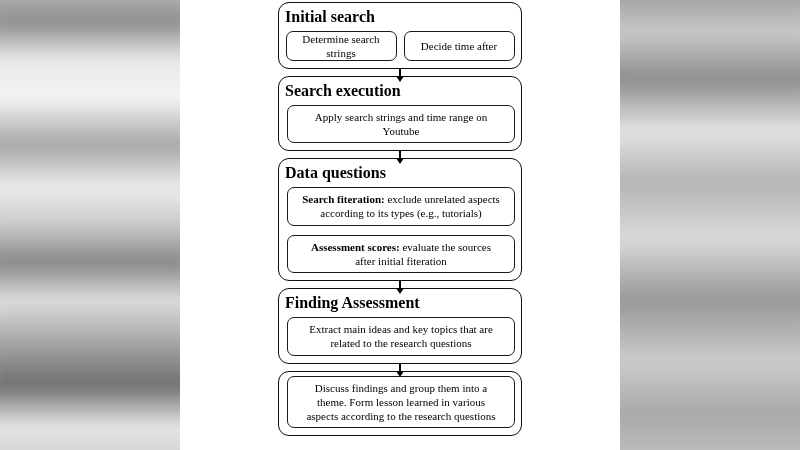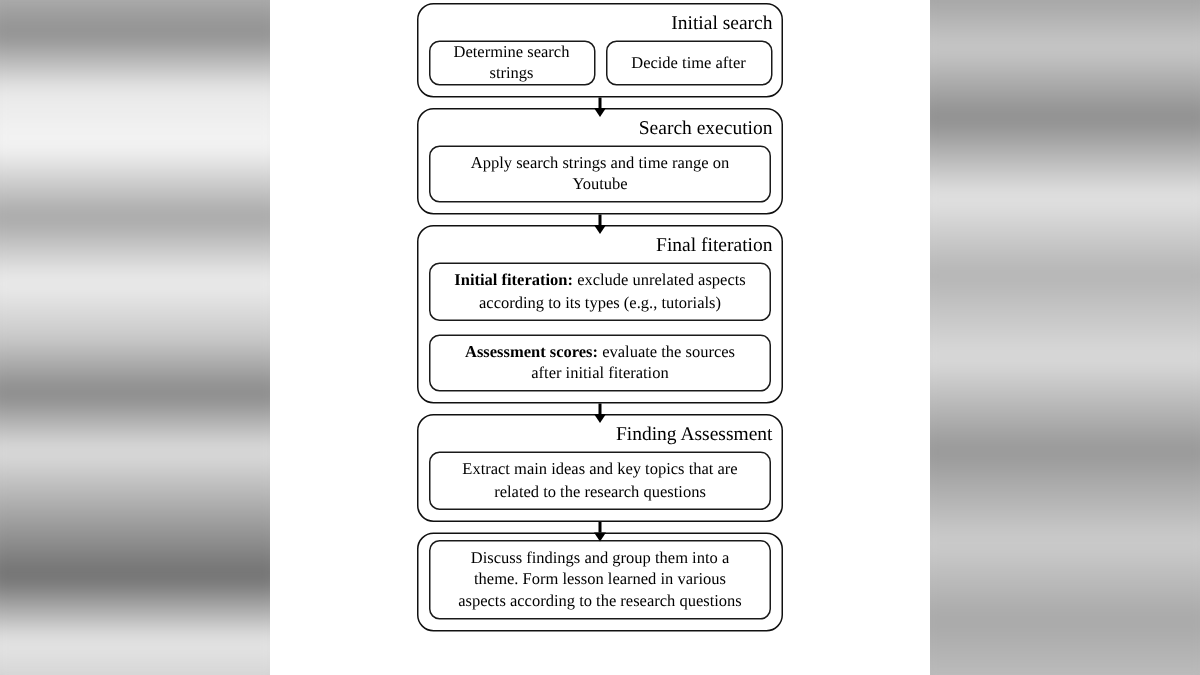"Initial search" .stage-title { font-size: 13px -> 16px; font-weight: normal -> bold; text-align: right -> left }
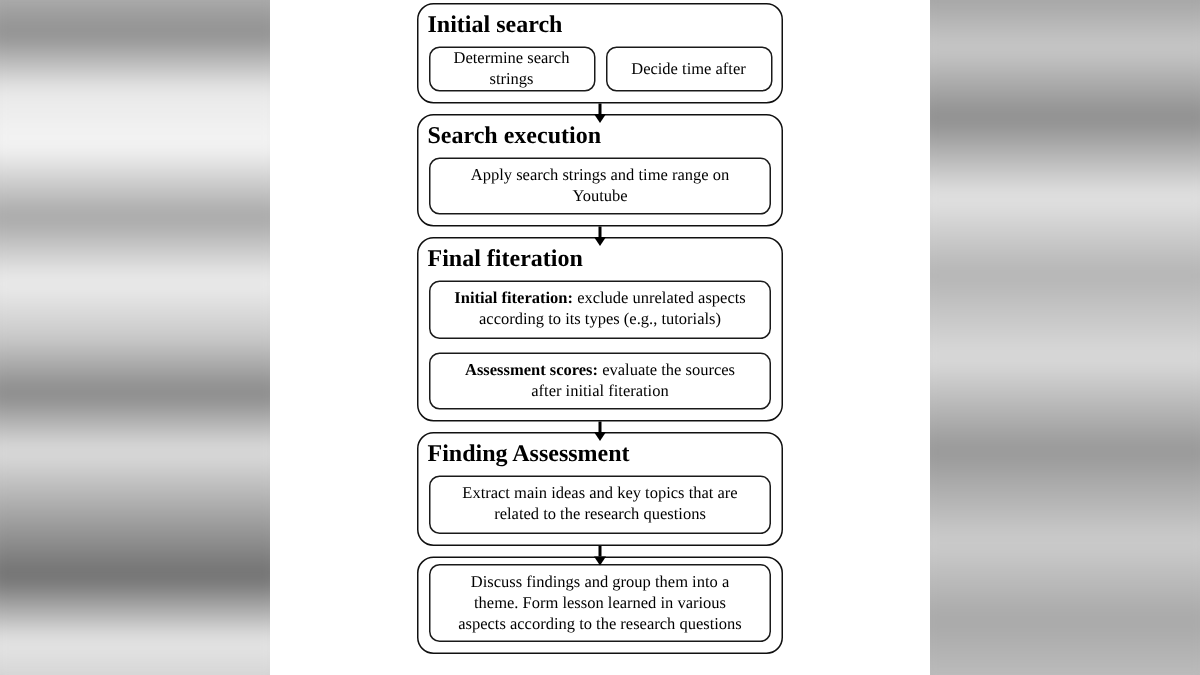"Determine search strings" .stage-items { align-items: center -> flex-end }
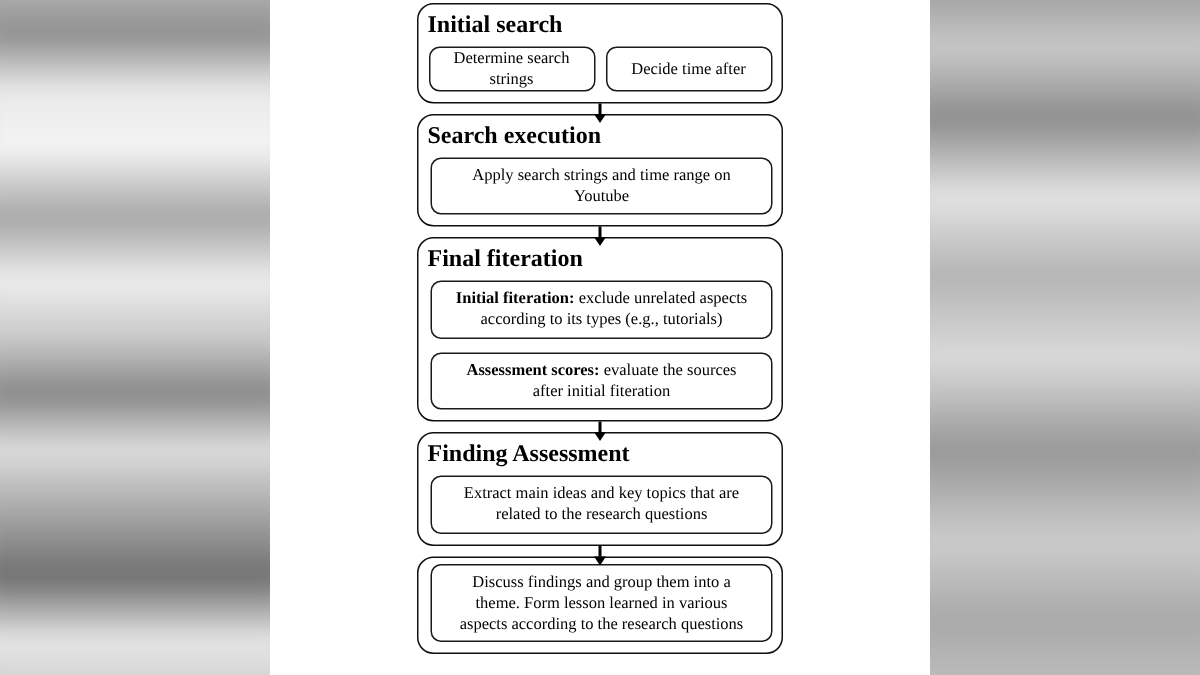"Final fiteration" div.stage-title { text: Final fiteration -> Data questions }
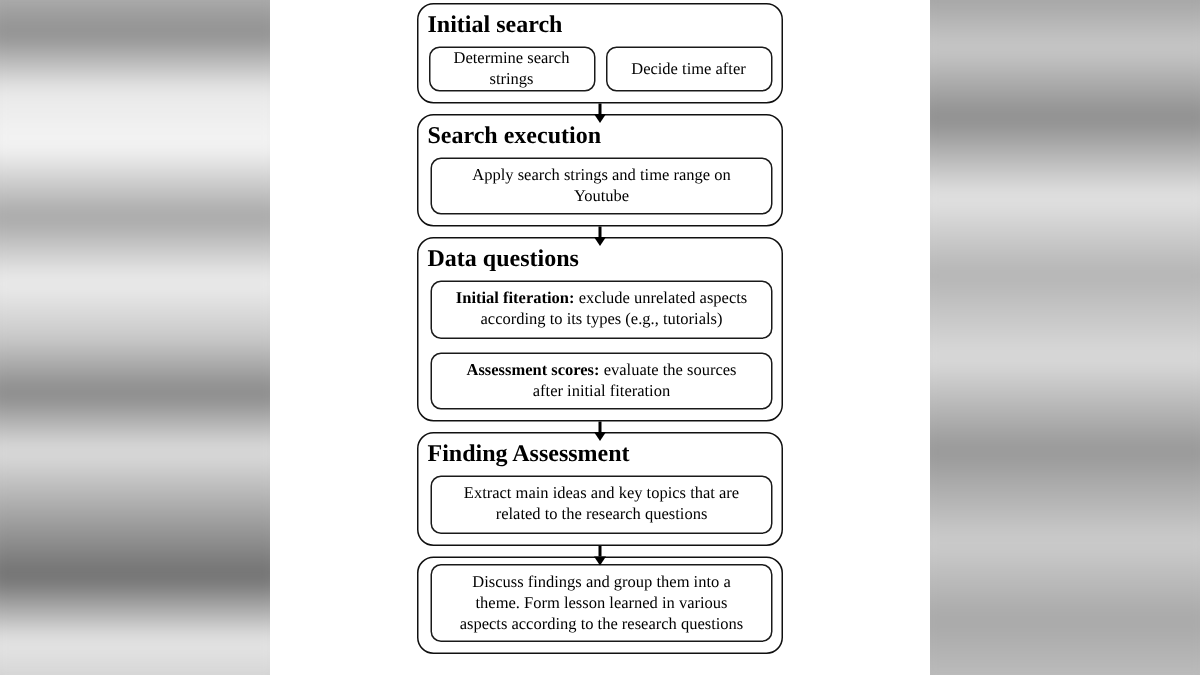"Initial fiteration:" span.lead { text: Initial -> Search }
